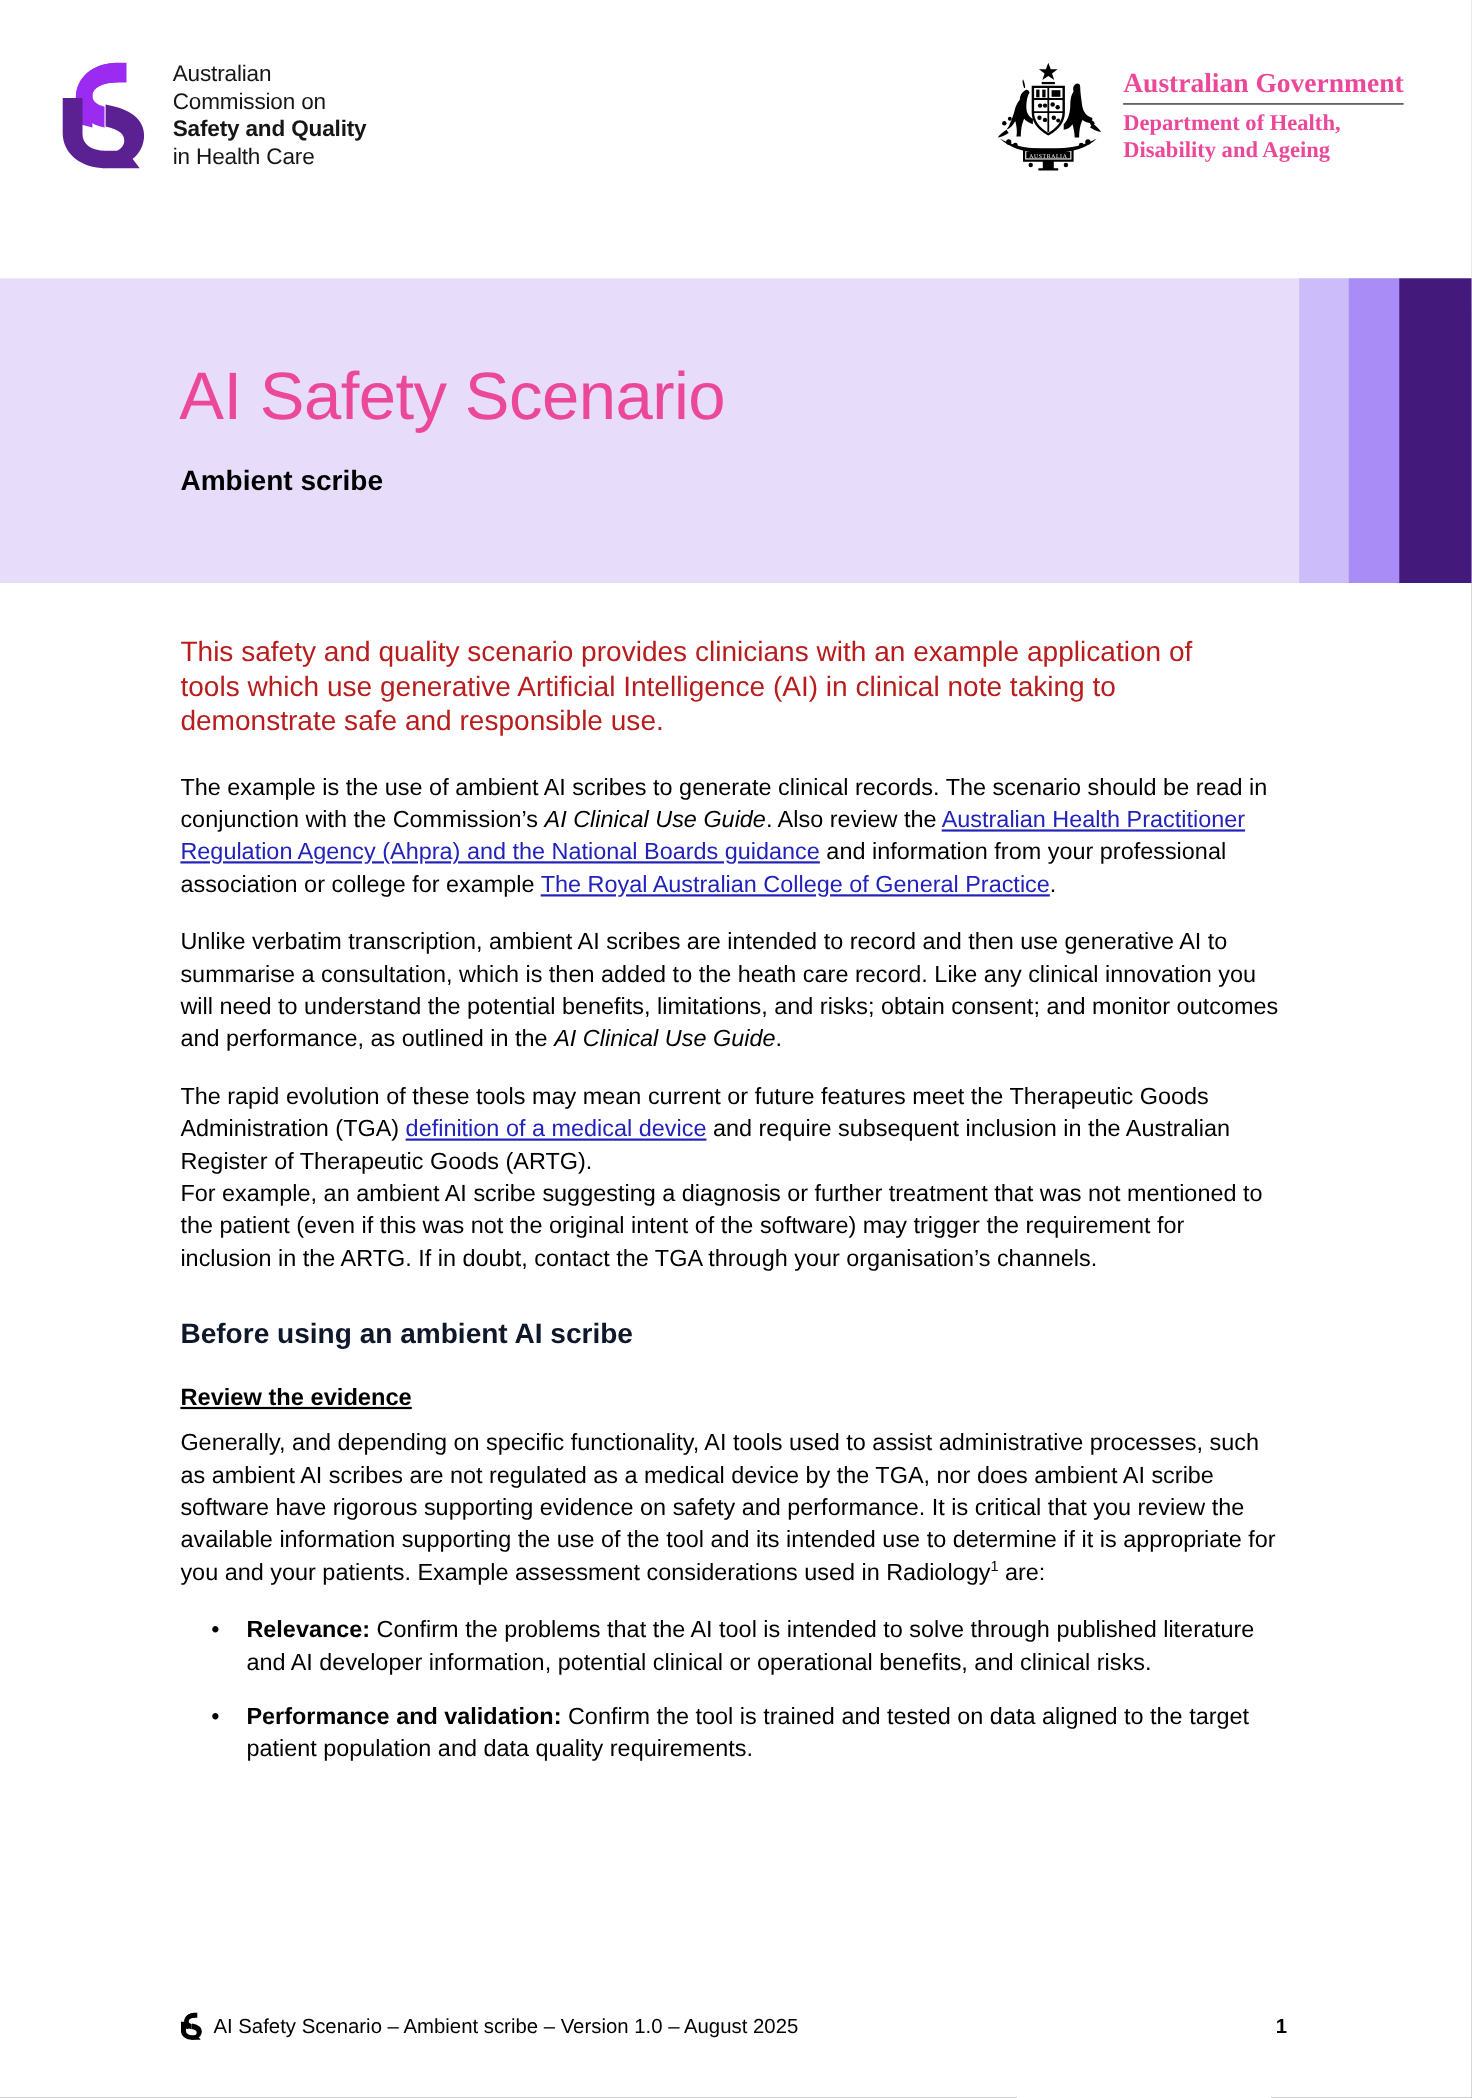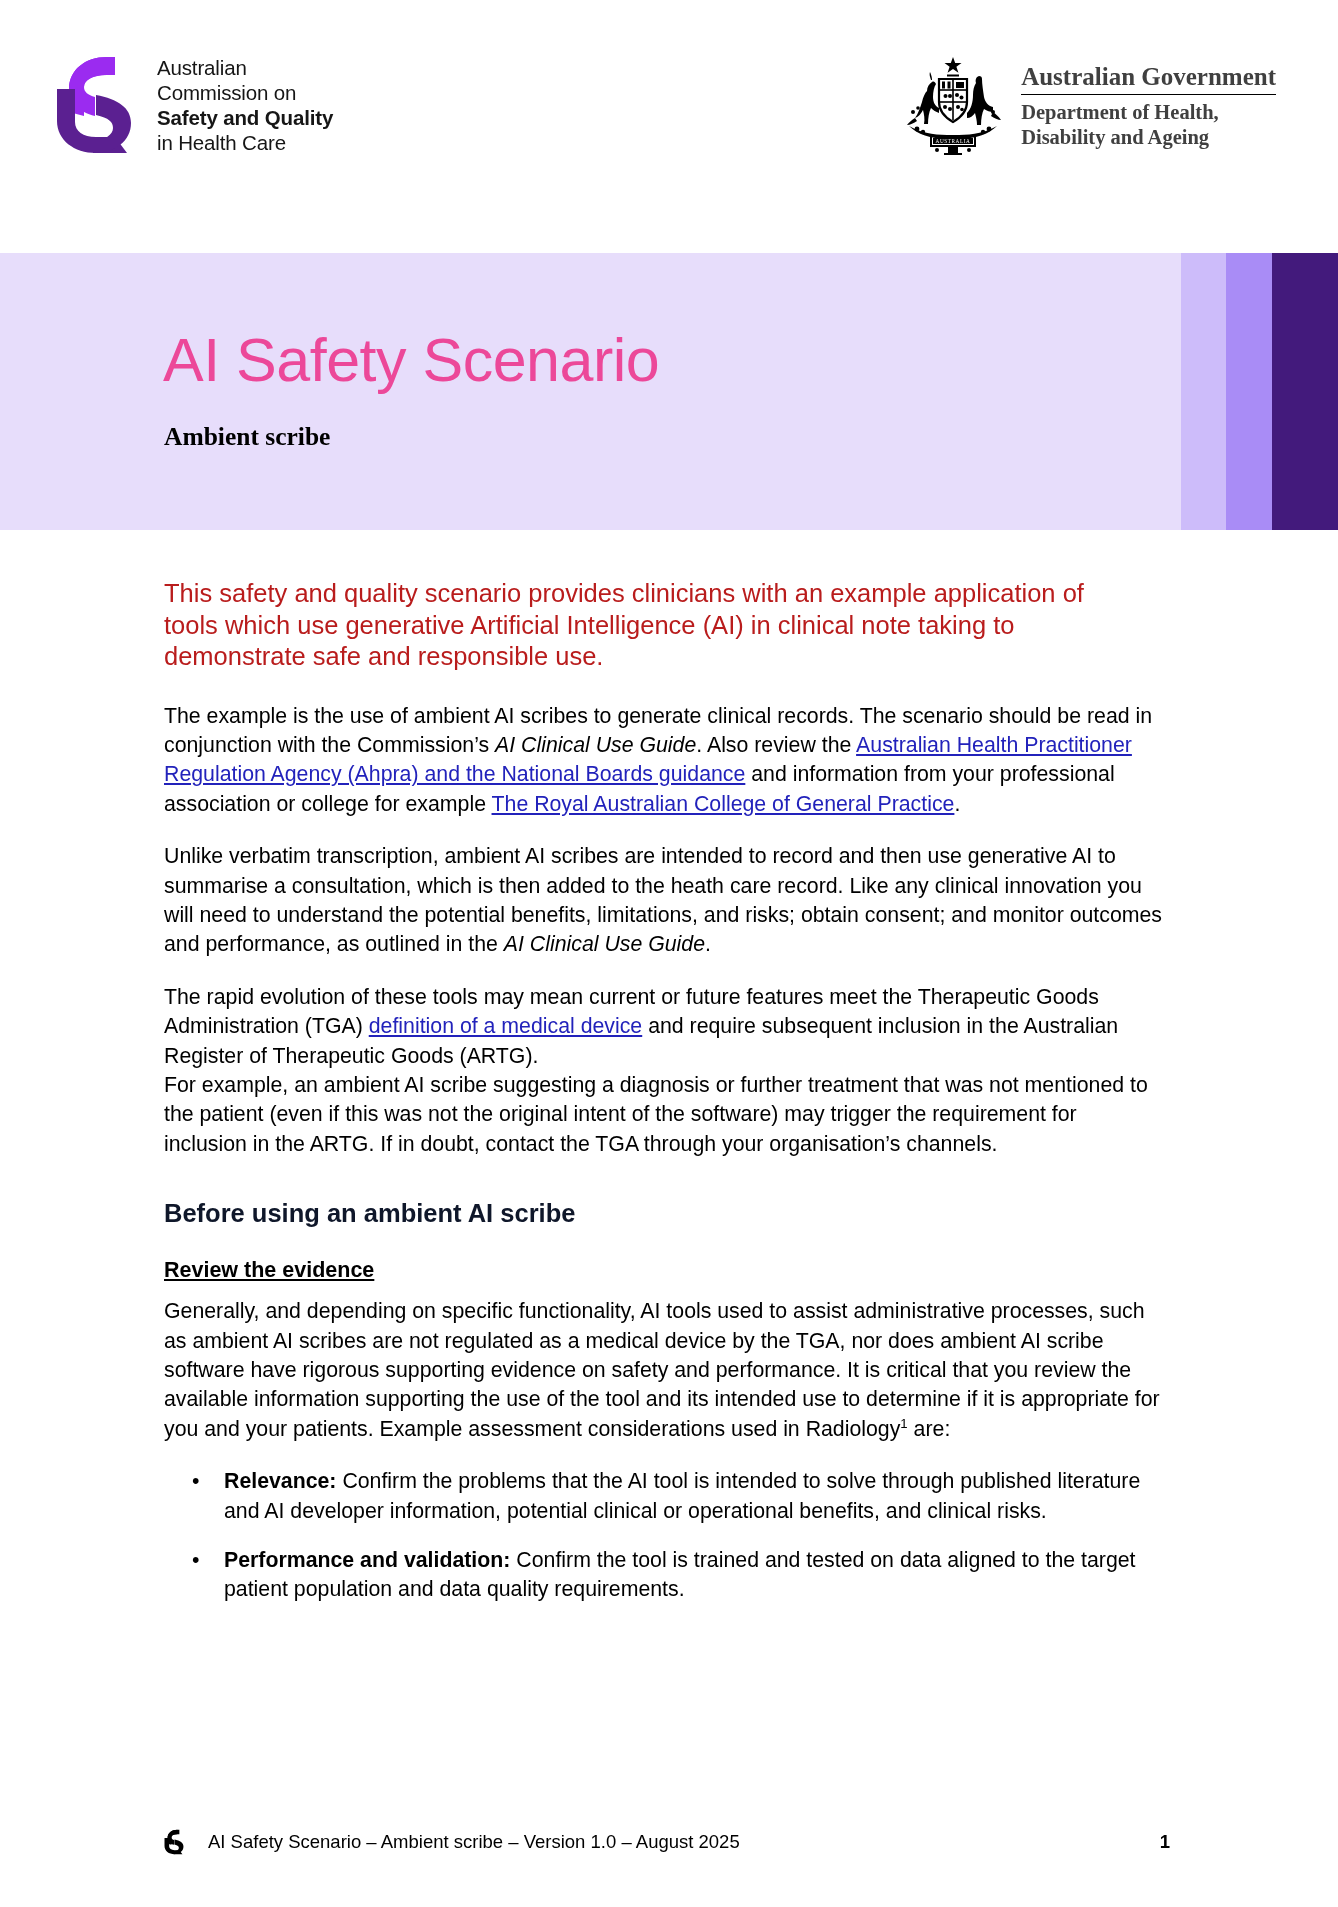"Australian Government" .gov-words { color: #404040 -> #ec4899 }
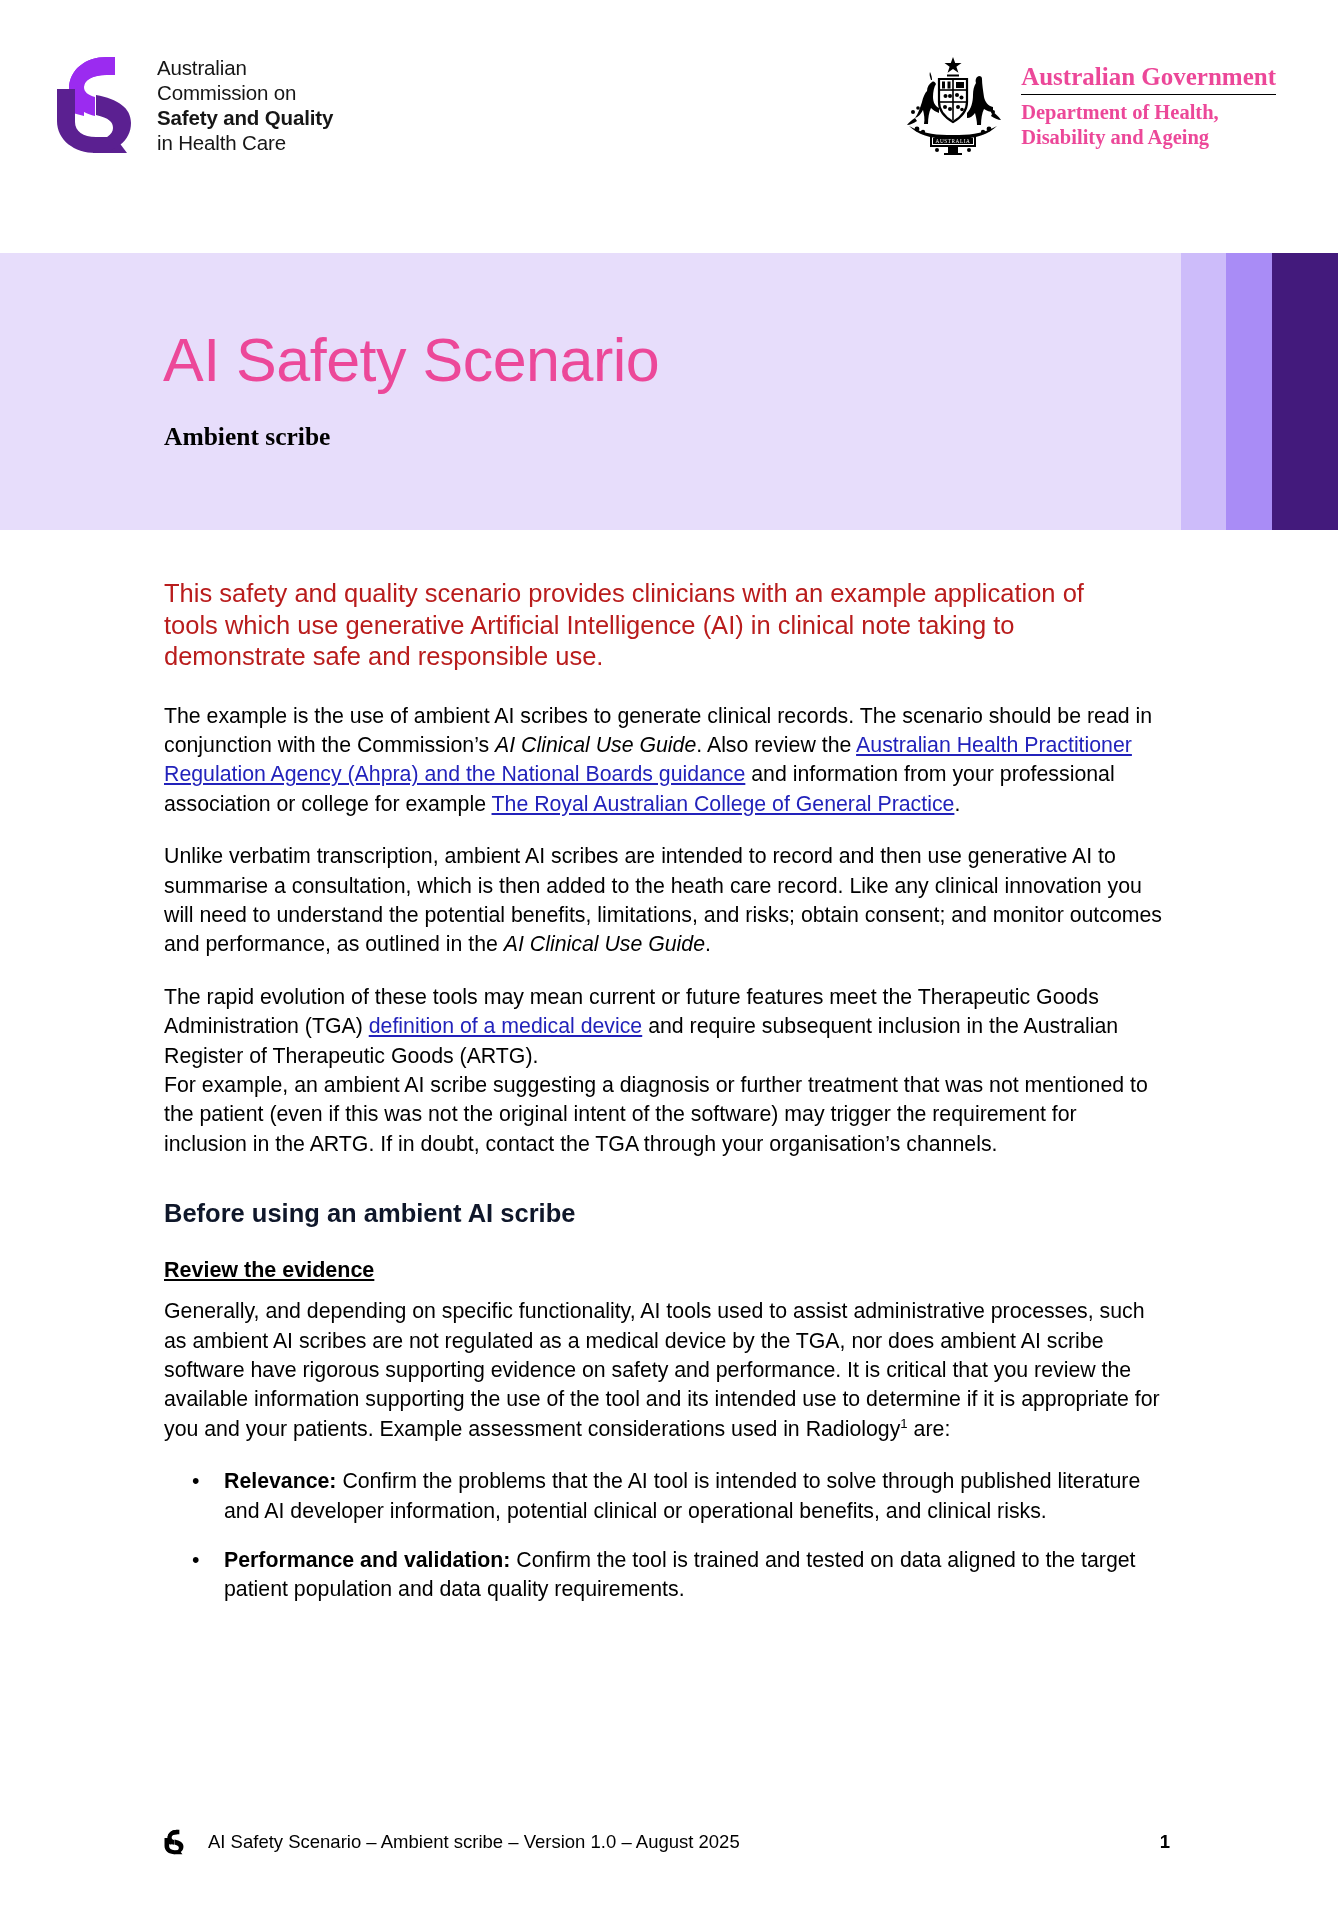"Ambient scribe" .banner-subtitle { font-family: Liberation Serif, serif -> none }
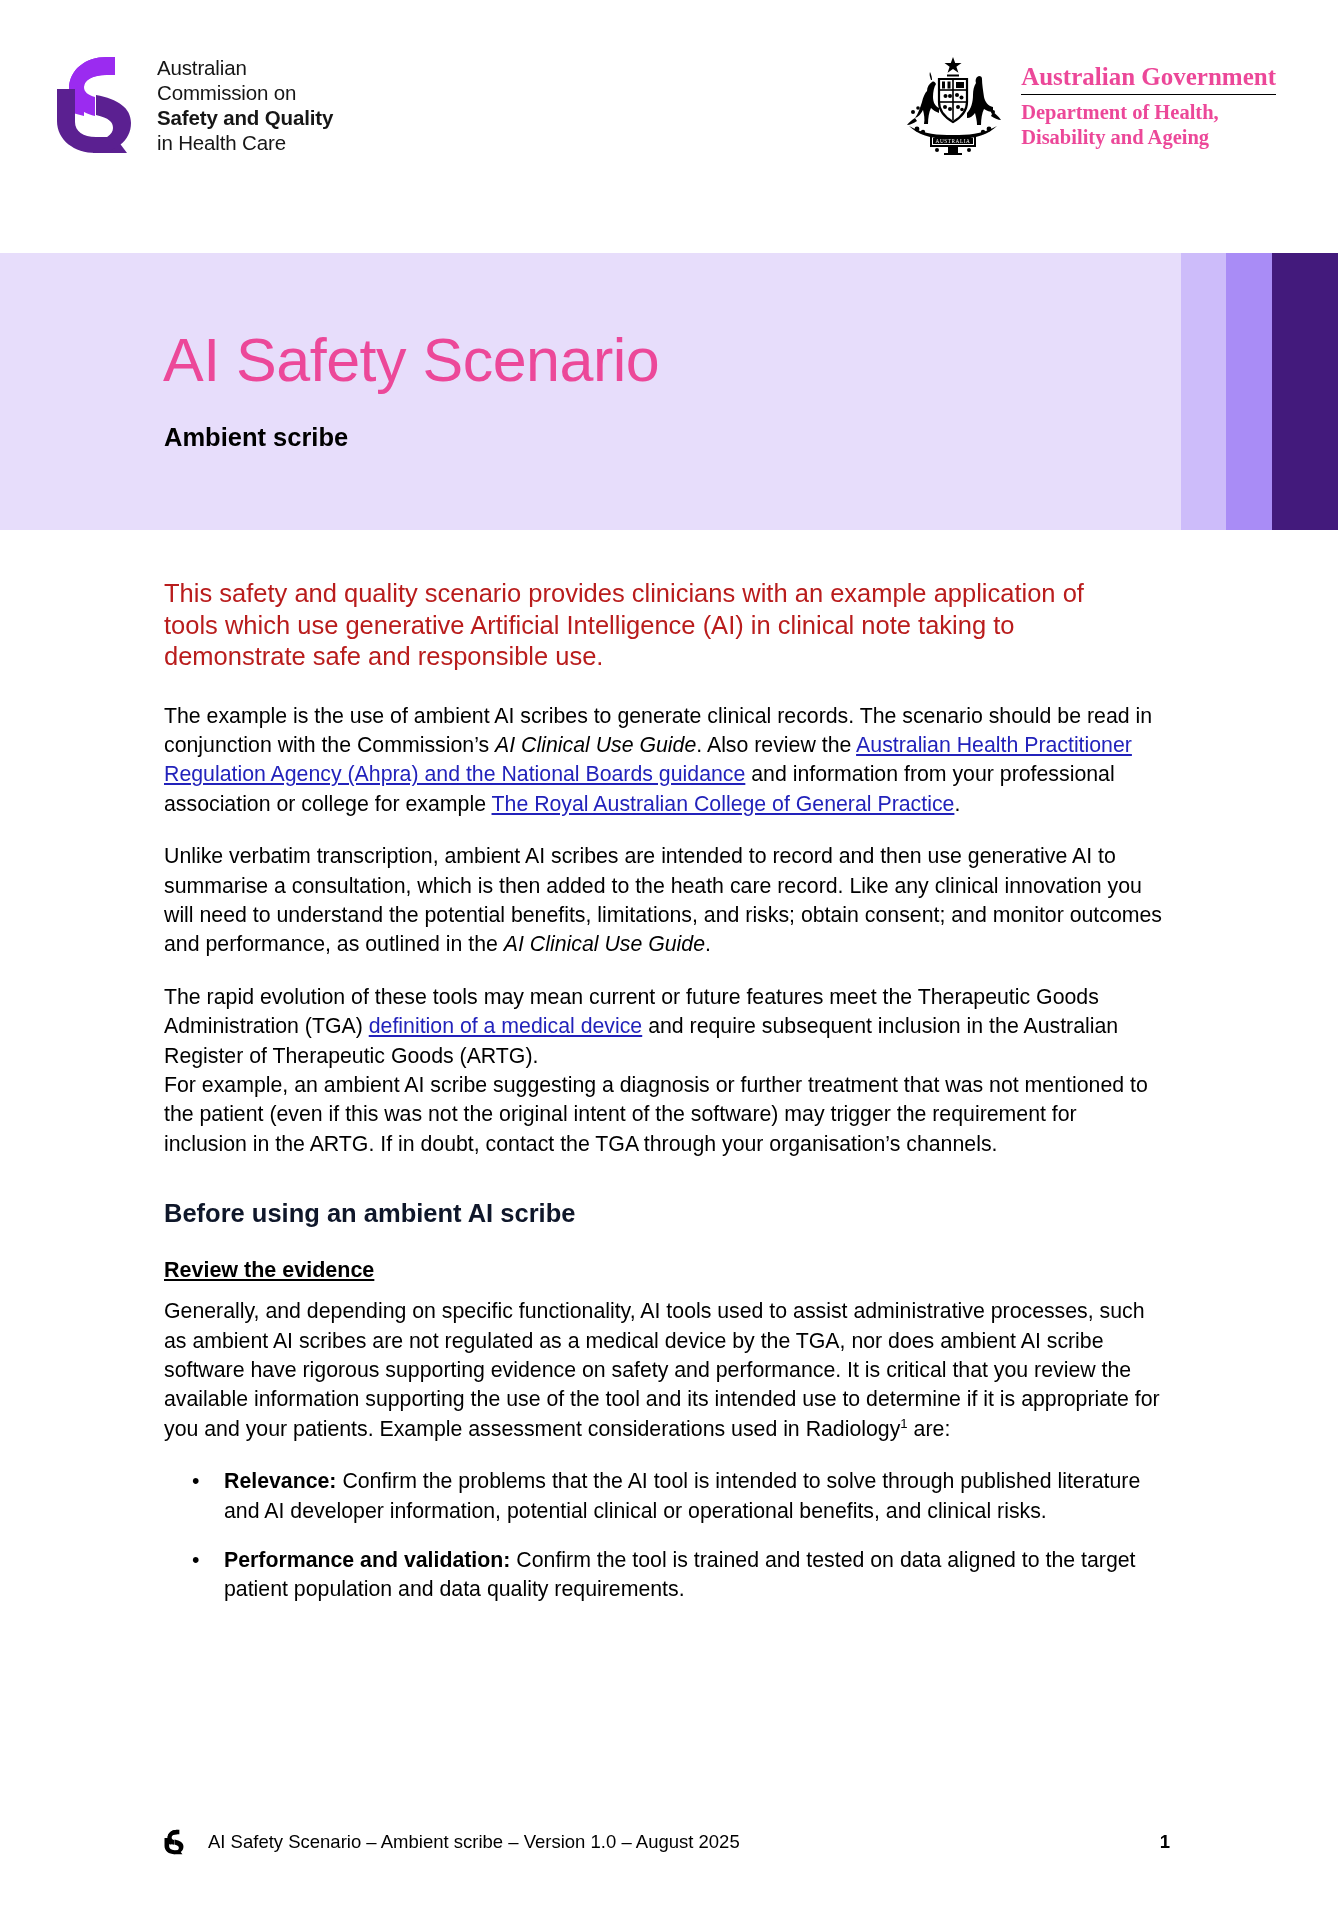"AI Safety Scenario – Ambient" .footer-left { gap: 23px -> 9px }
